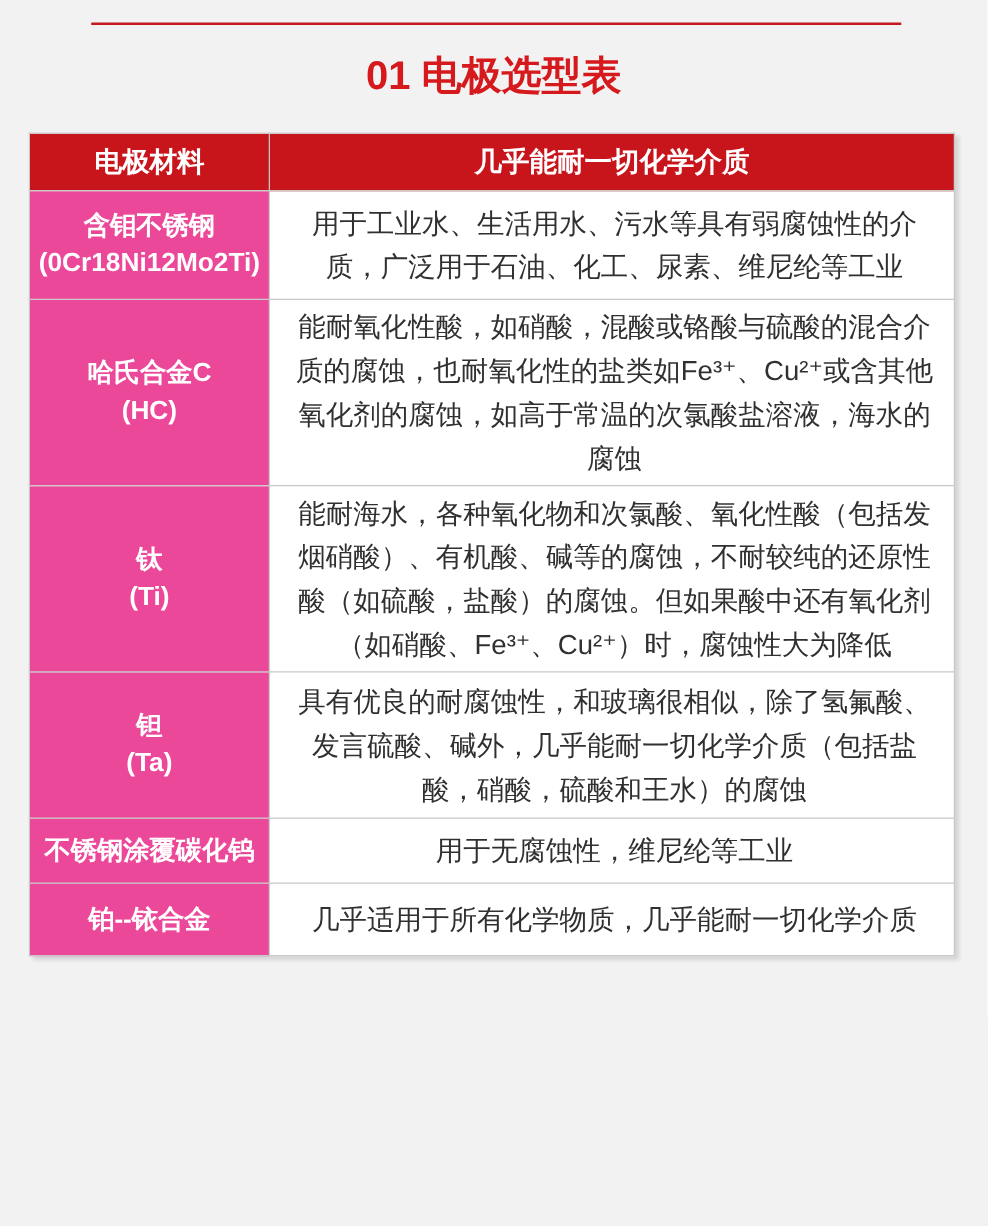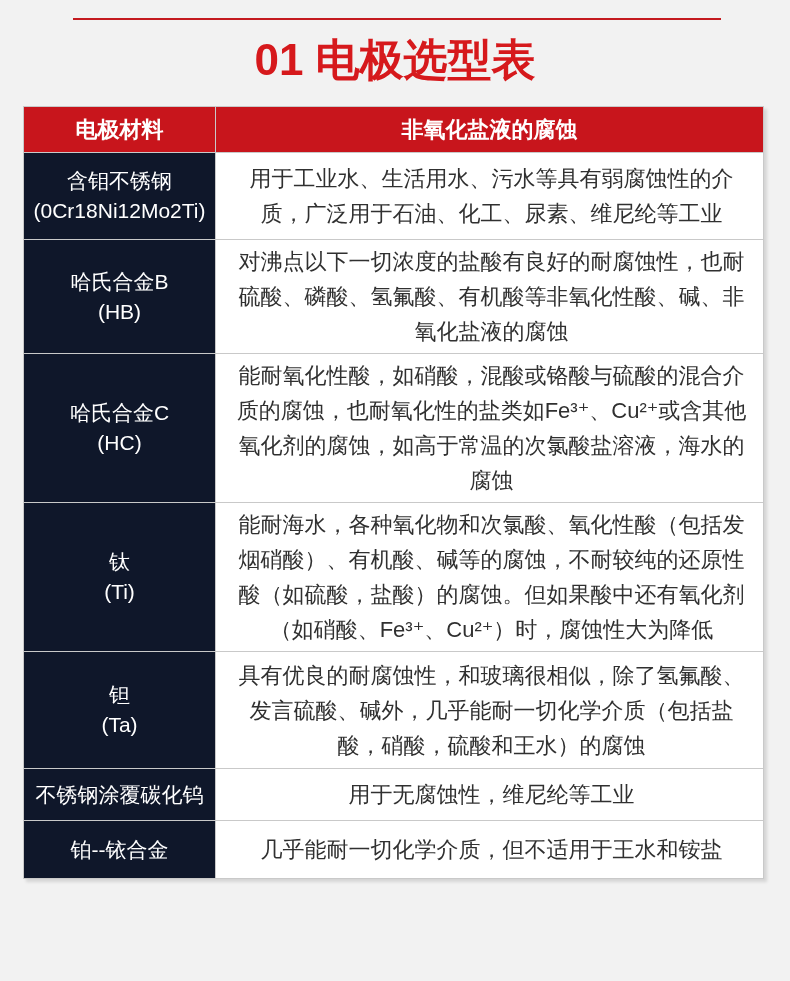"01 电极选型表" .section-heading { font-size: 44px -> 32px }
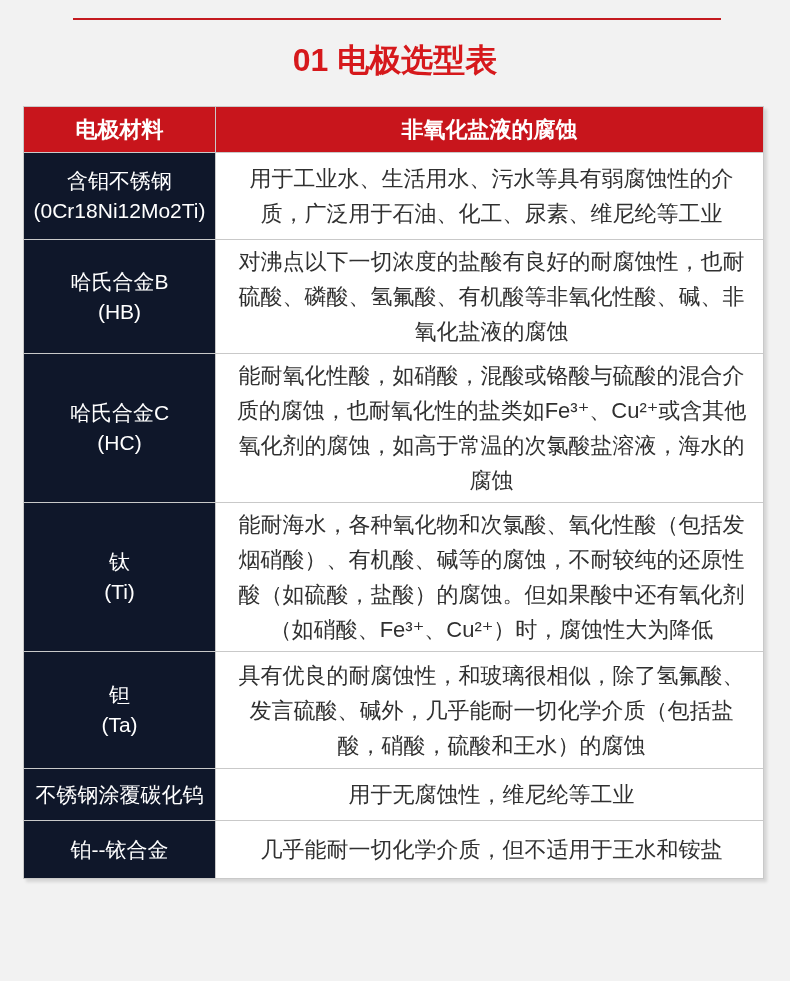"非氧化盐液的腐蚀" th { text: 非氧化盐液的腐蚀 -> 几乎能耐一切化学介质 }
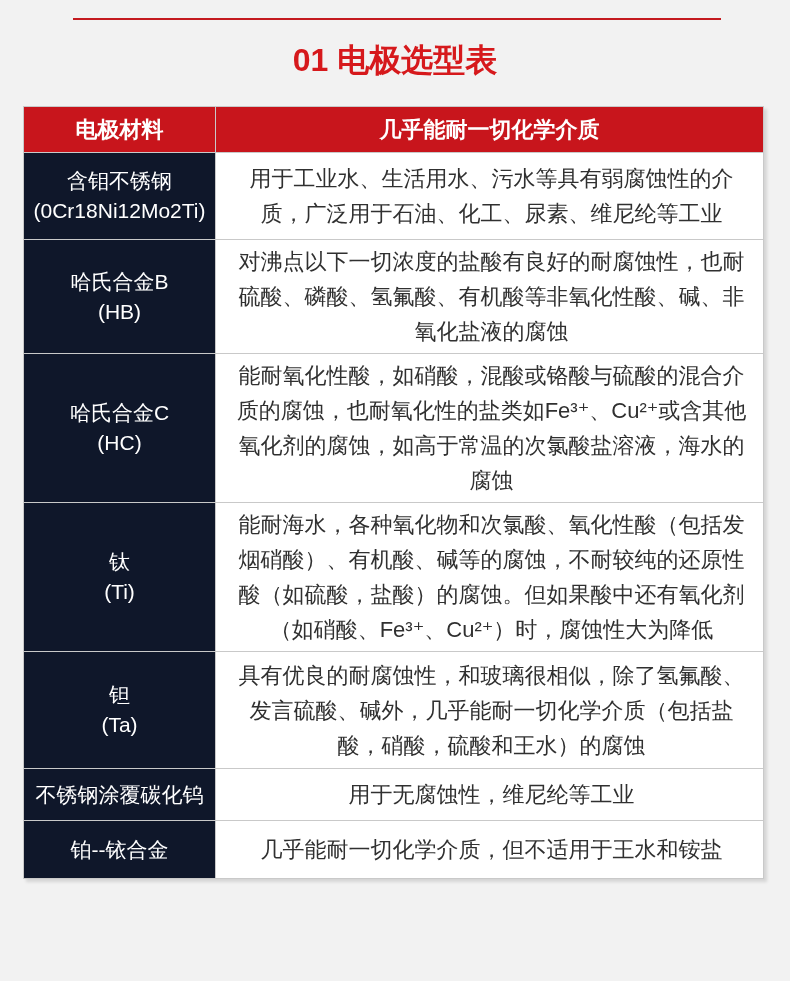"含钼不锈钢" td.material-cell { background: #0f172a -> #ec4899; font-weight: 400 -> 700 }
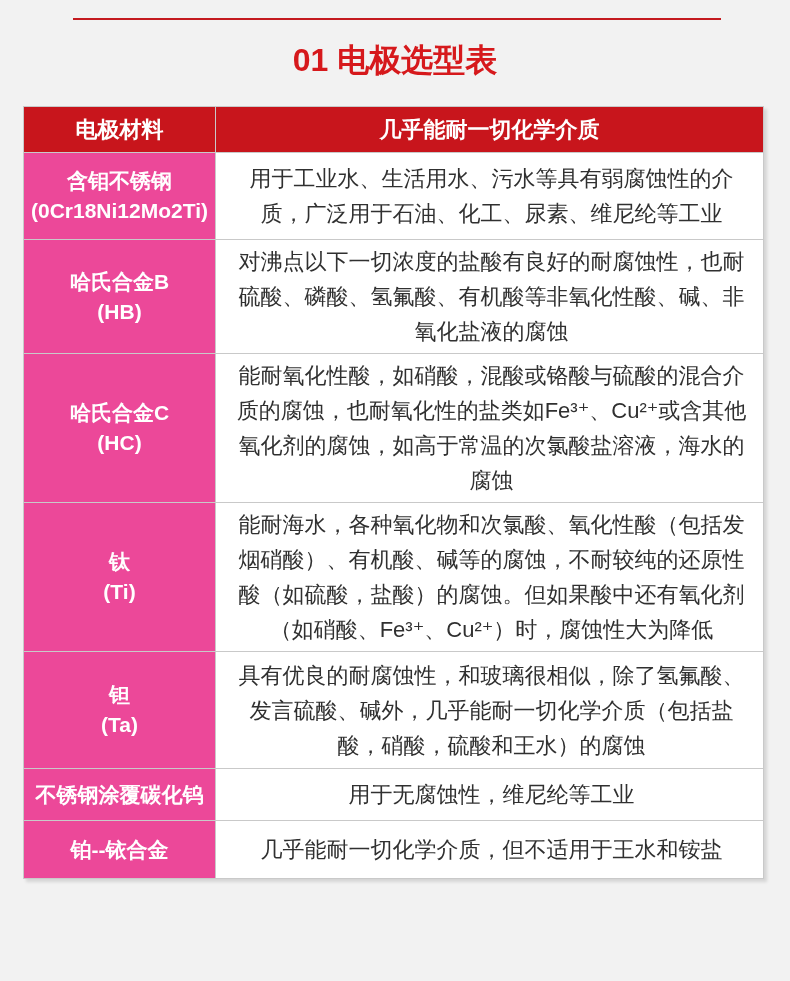"哈氏合金B" tr { html: <tr> <td> <div>哈氏合金B</div> <div>(HB)</div> </td> <td>对沸点以下一切浓度的盐酸有良好的耐腐蚀性，也耐硫酸、磷酸、氢氟酸、有机酸等非氧化性酸、碱、非氧化盐液的腐蚀</td> </tr> -> none }
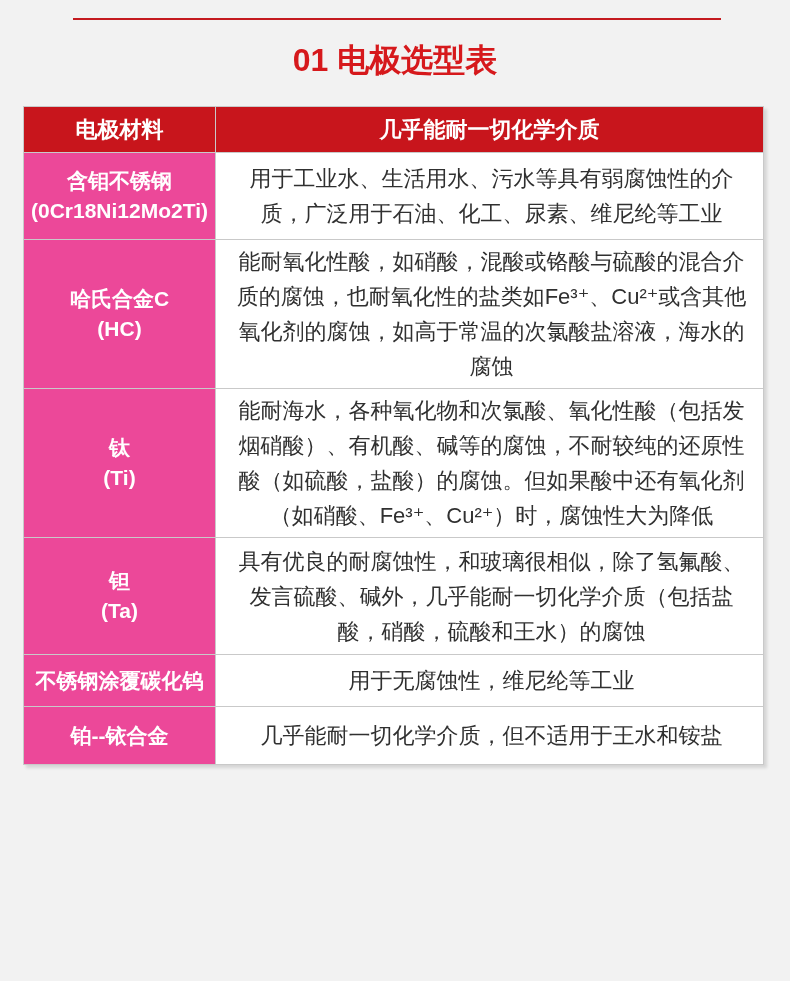"几乎能耐一切化学介质，但不适用于王水和铵盐" td.desc-cell { text: 能耐一切化学介质，但不适用于王水和铵盐 -> 适用于所有化学物质，几乎能耐一切化学介质 }
